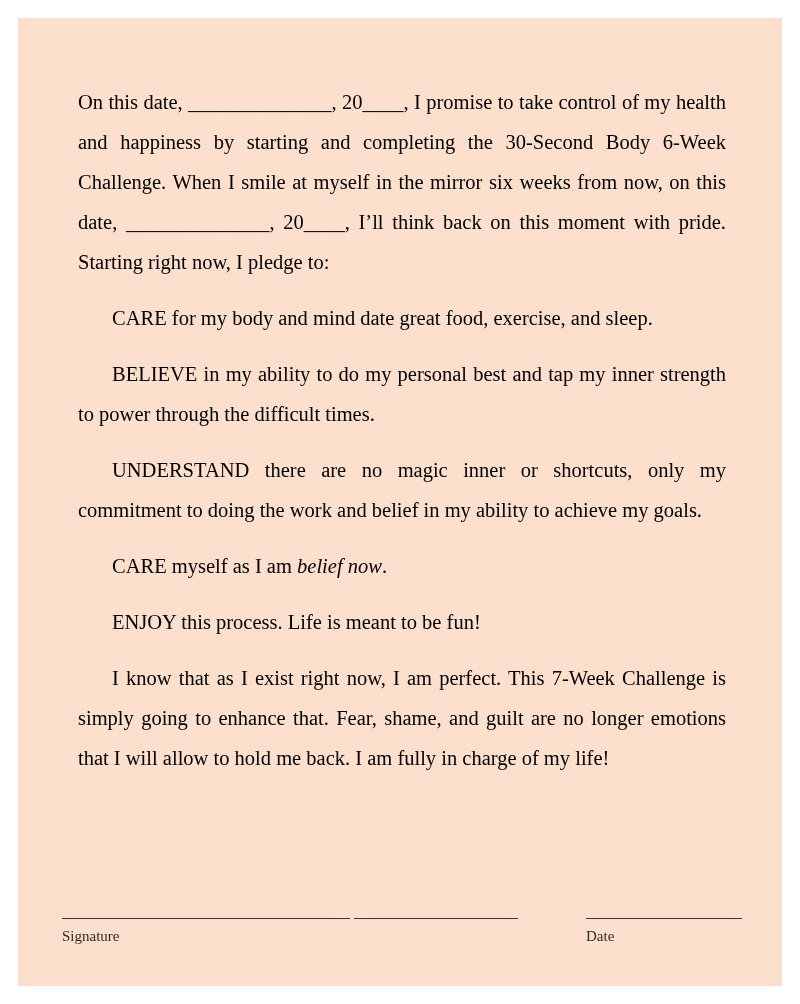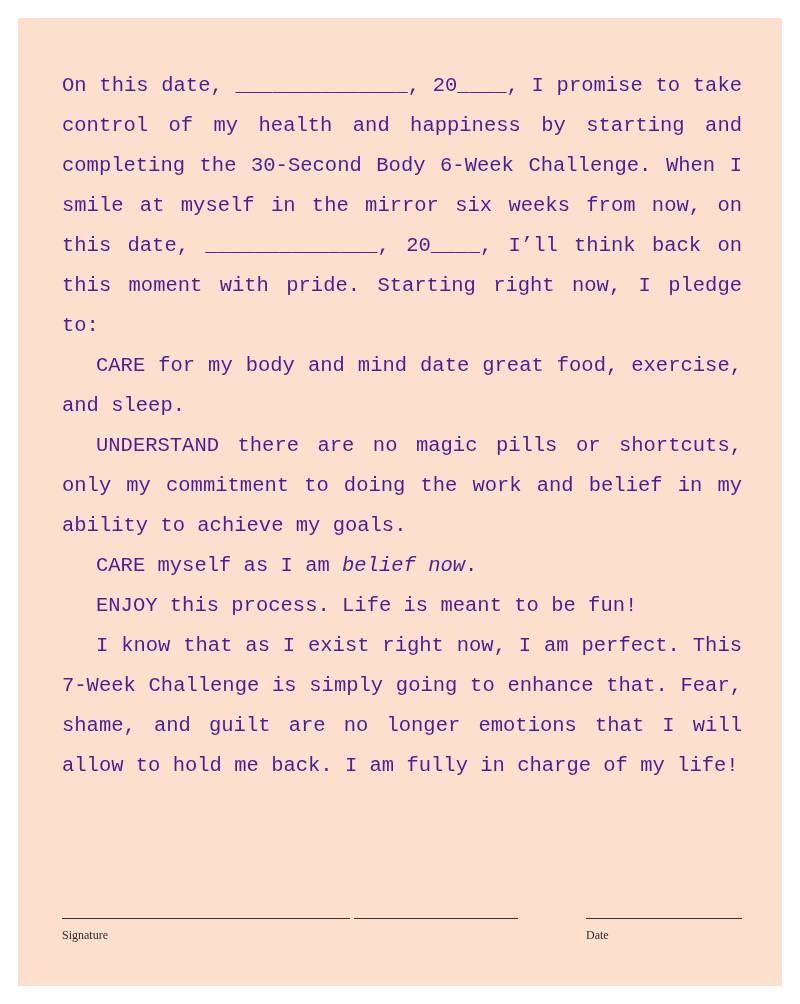"On this date, ______________, 20____," .para { color: #4c1d95 -> #000000; font-family: Liberation Mono, monospace -> none; margin: 0 -> 16px }
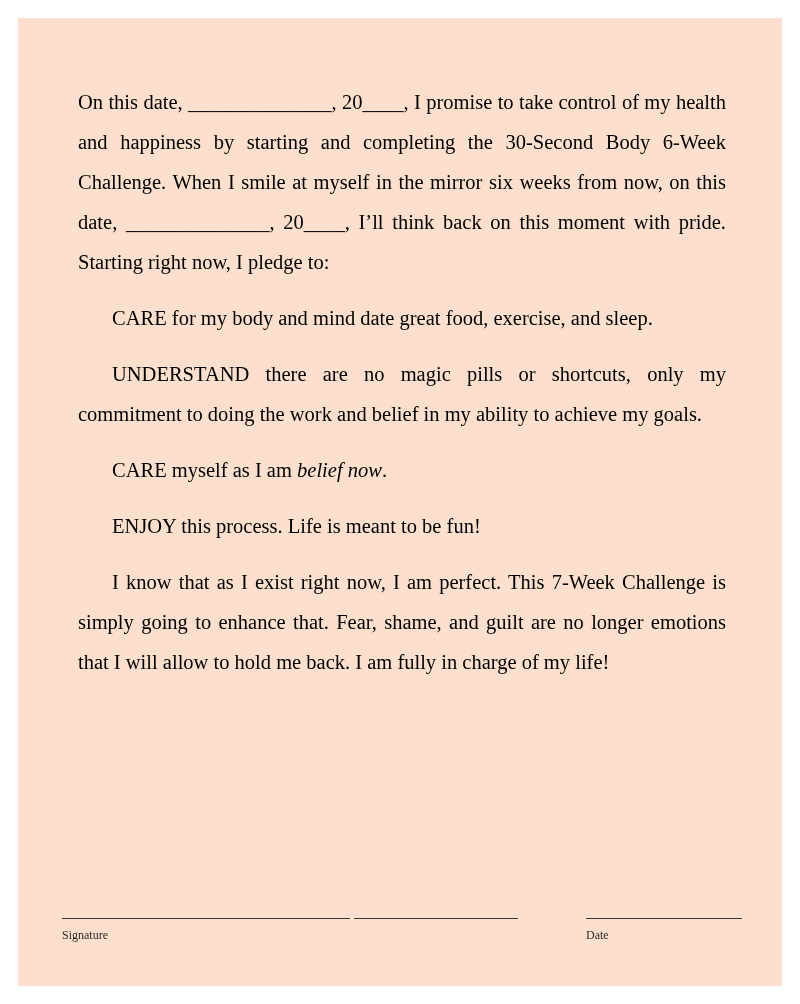"BELIEVE in my ability to" p.para { html: none -> <p>BELIEVE in my ability to do my personal best and tap my inner strength to power through the difficult times.</p> }
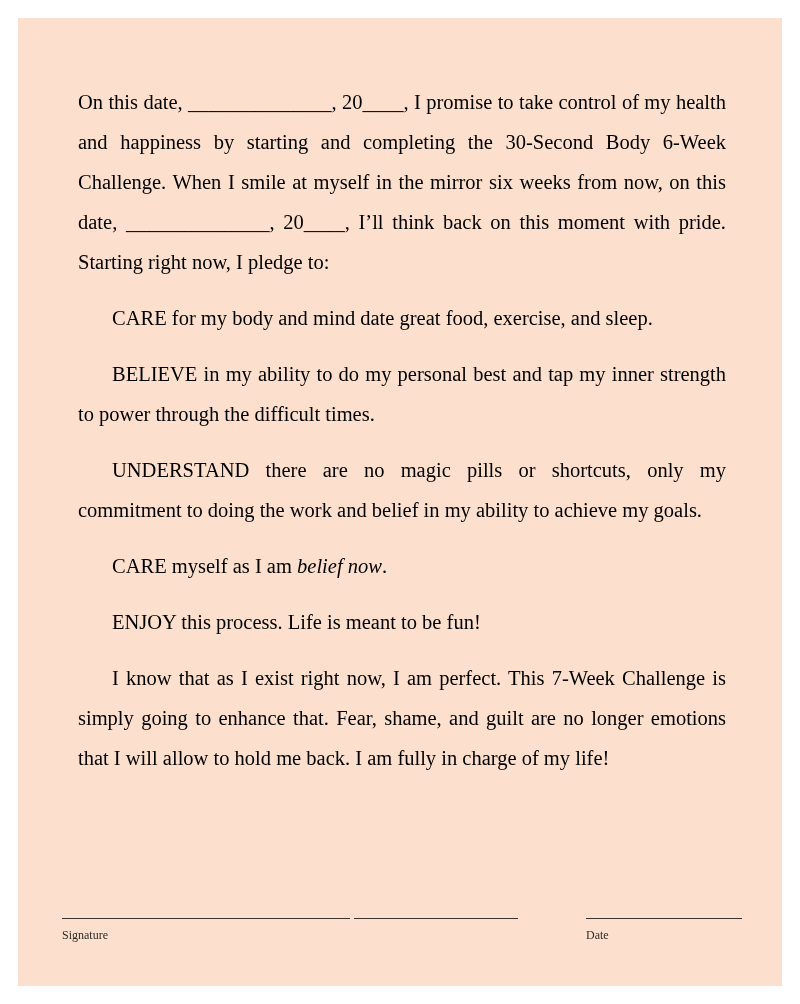"UNDERSTAND there are no magic" p.para { text: pills -> inner }
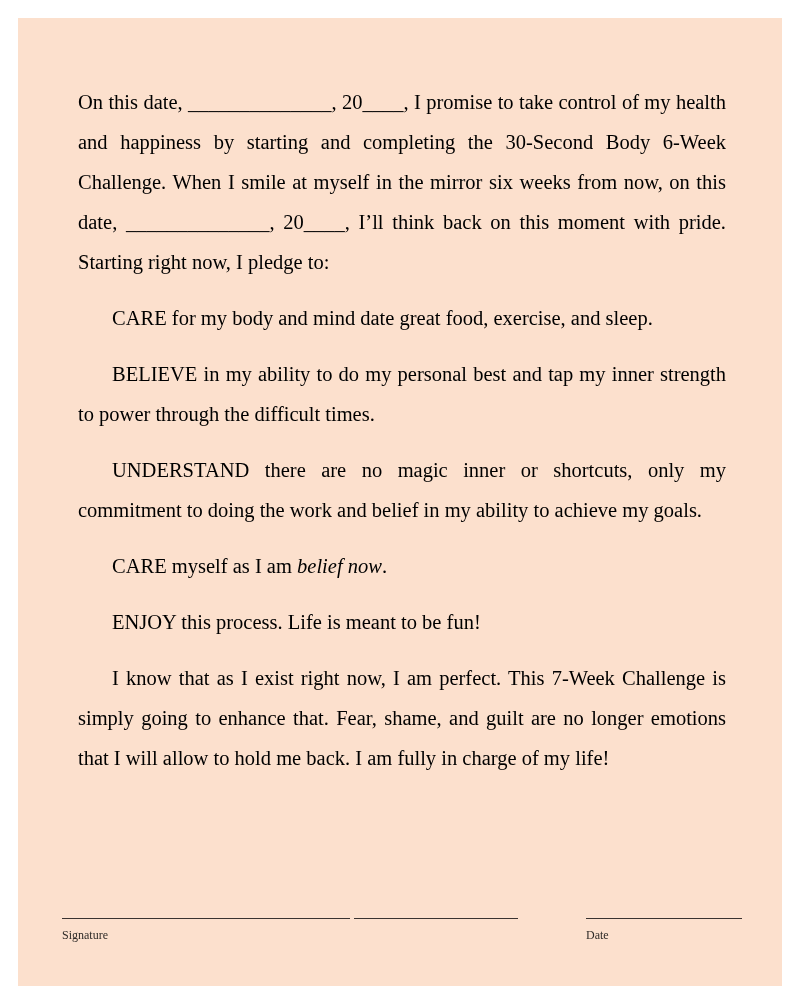"Signature" .label { font-size: 12px -> 15px }
